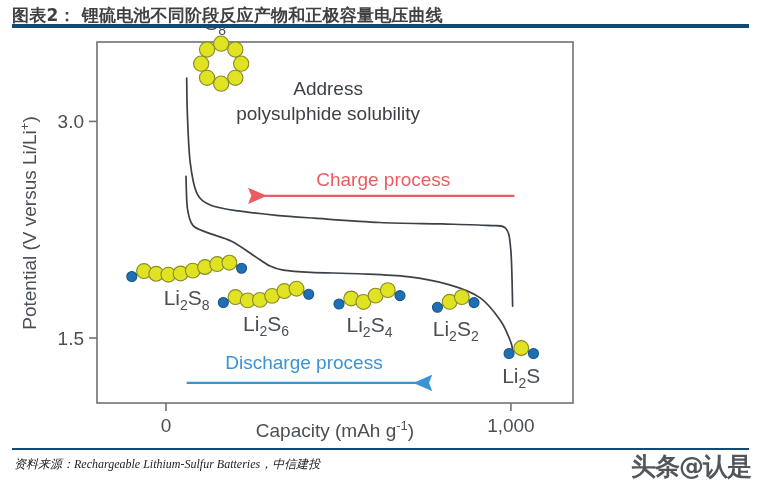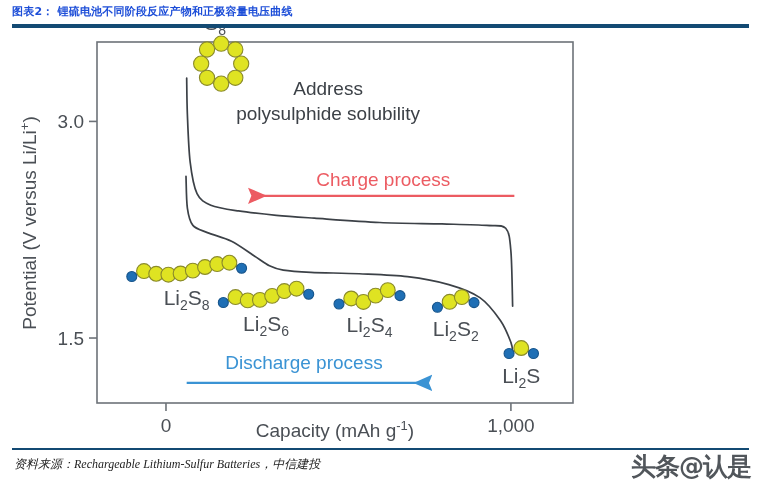"图表2： 锂硫电池不同阶段反应产物和正极容量电压曲线" .fig-title { color: #1d4ed8 -> #404040; font-size: 11px -> 17px }
